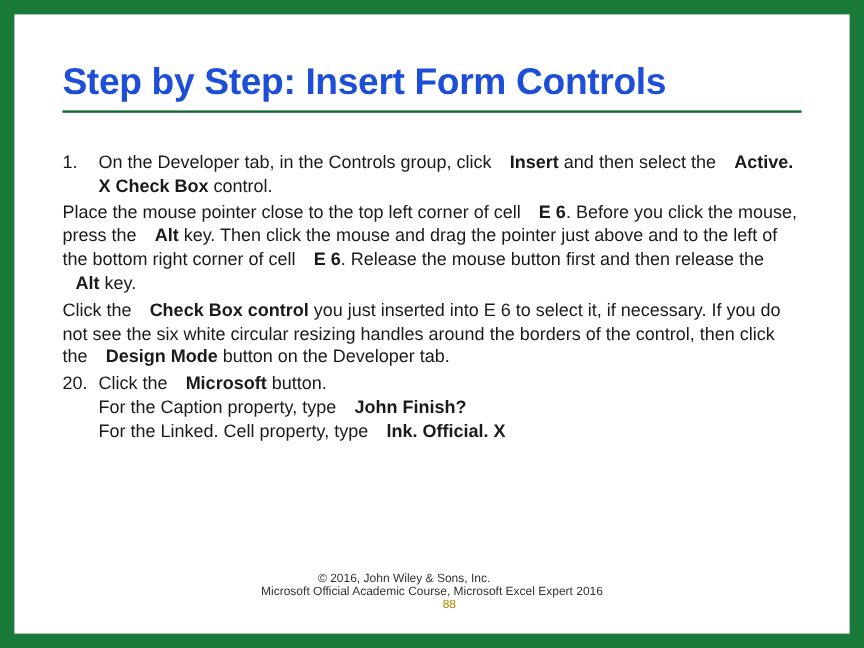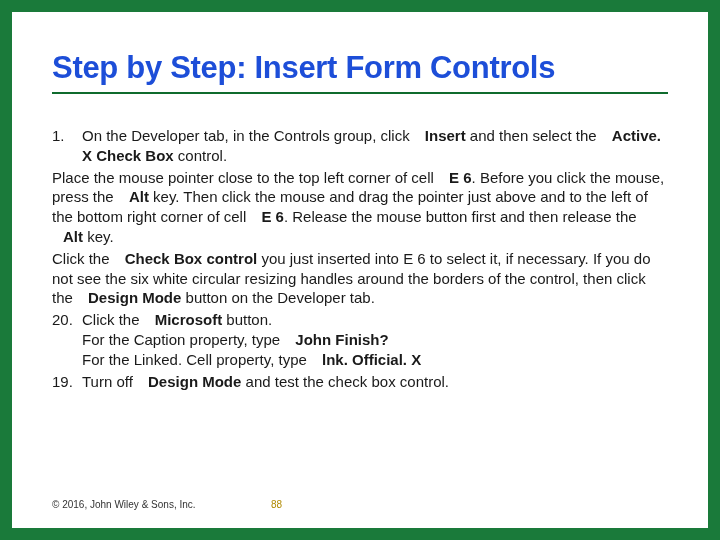"19." div.item { html: <div> <div>19.</div> <div>Turn off <b>Design Mode</b> and test the check box control.</div> </div> -> none }
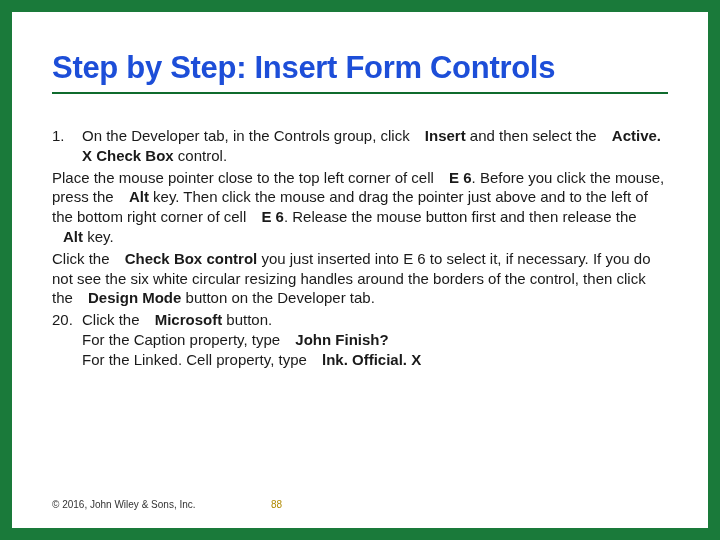"© 2016, John Wiley &" .footer { align-items: none -> center; flex-direction: none -> column }
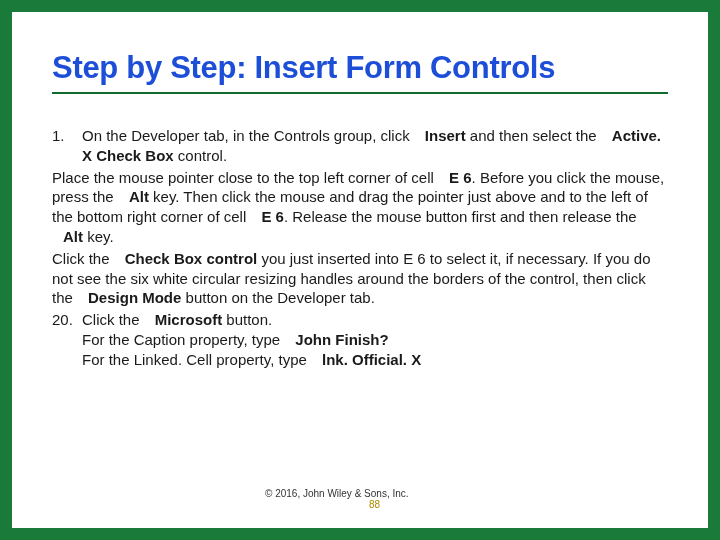"Microsoft Official Academic Course," div.footer-center { html: none -> <div>Microsoft Official Academic Course, Microsoft Excel Expert 2016</div> }
